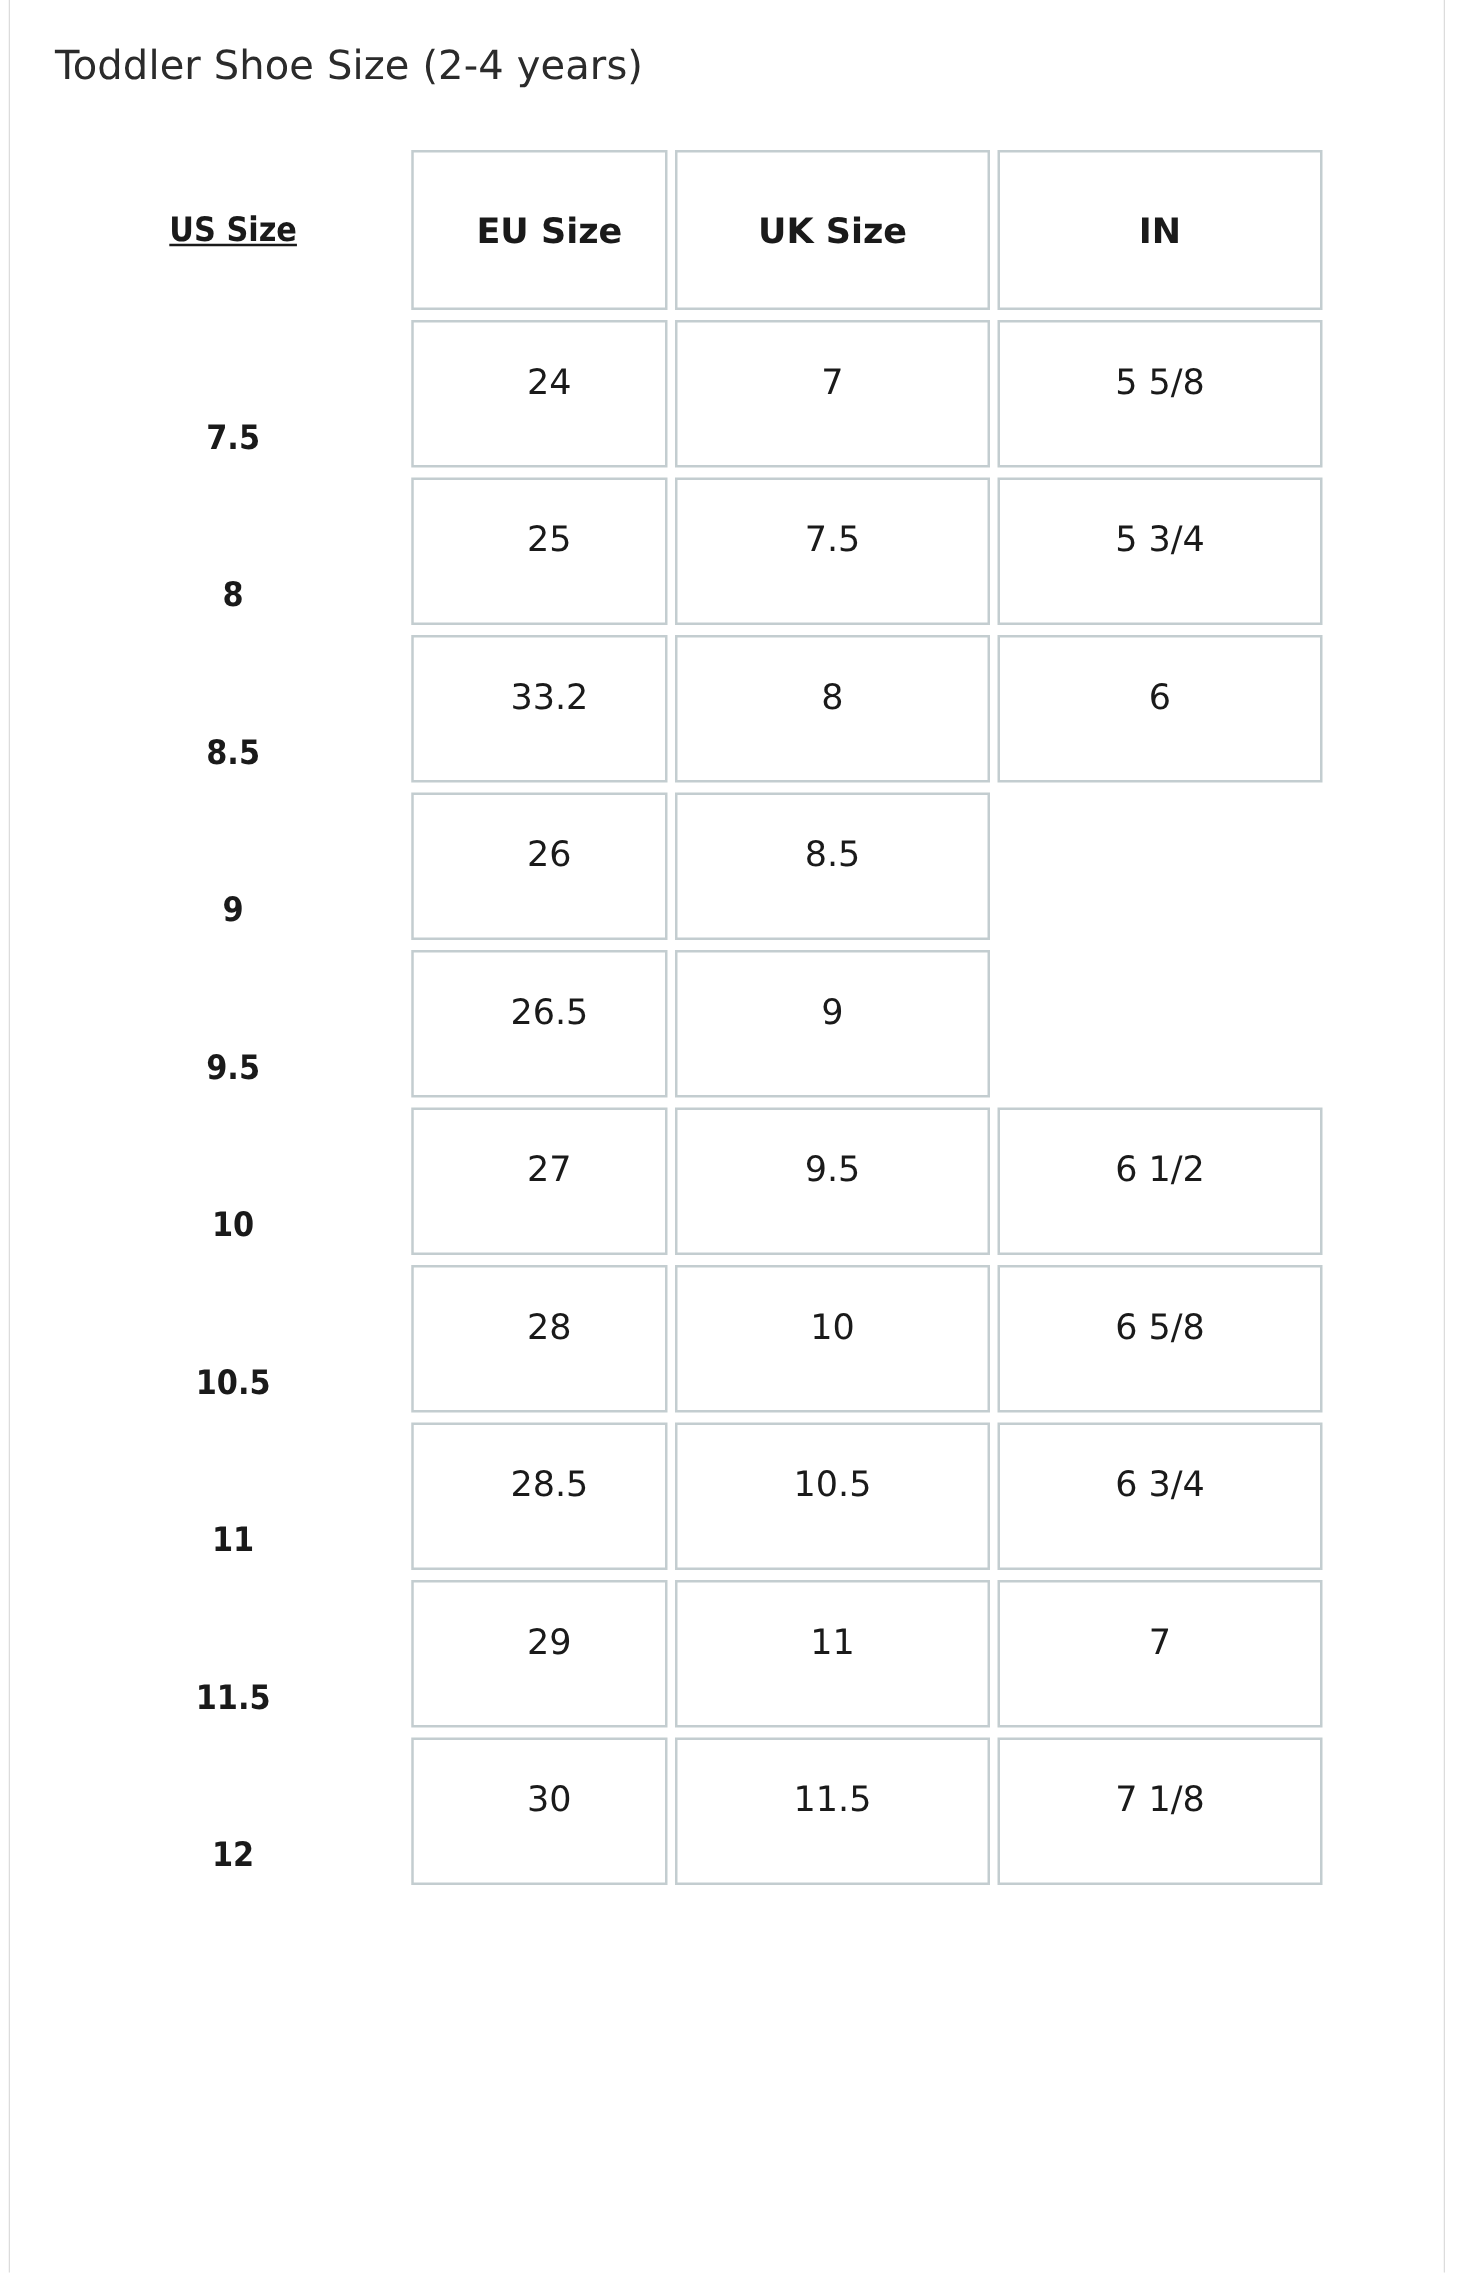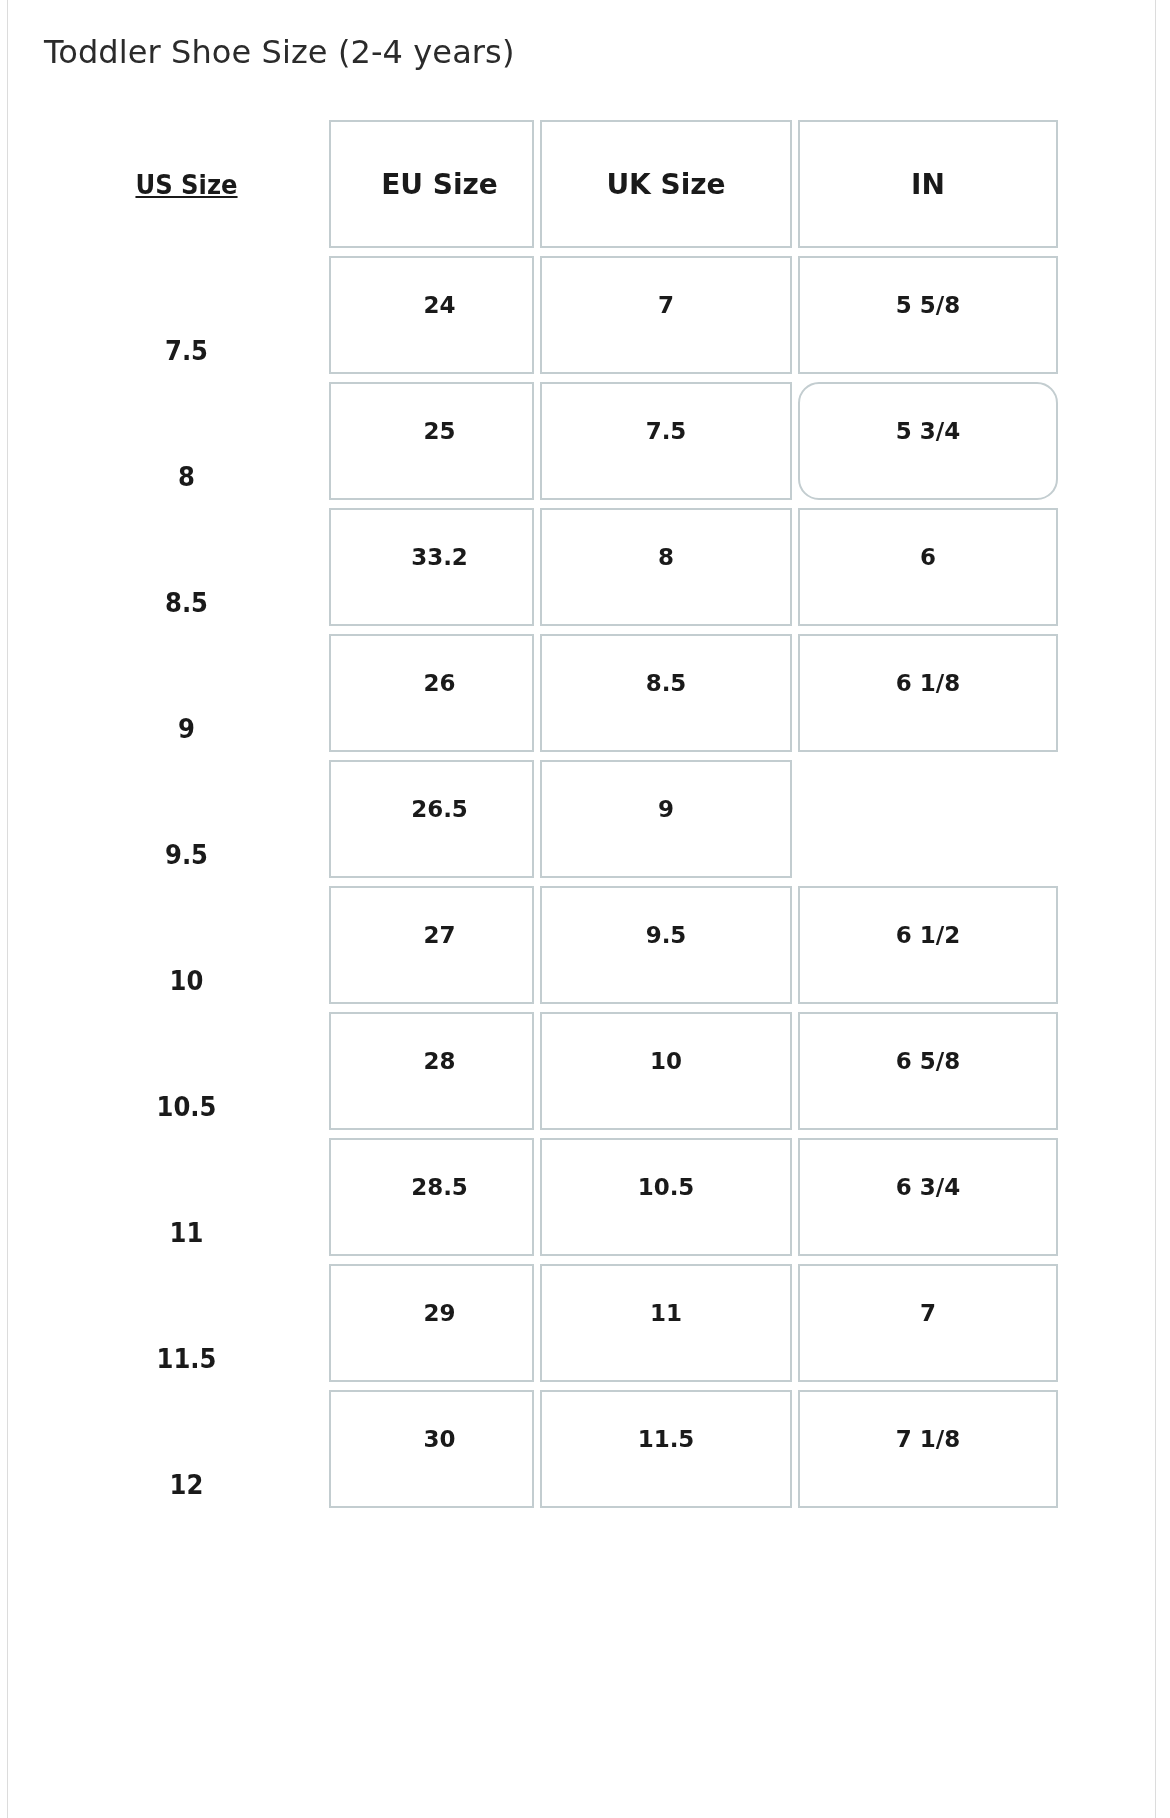"24" .col-boxed { font-size: 23px -> 28px; font-weight: 700 -> 400 }
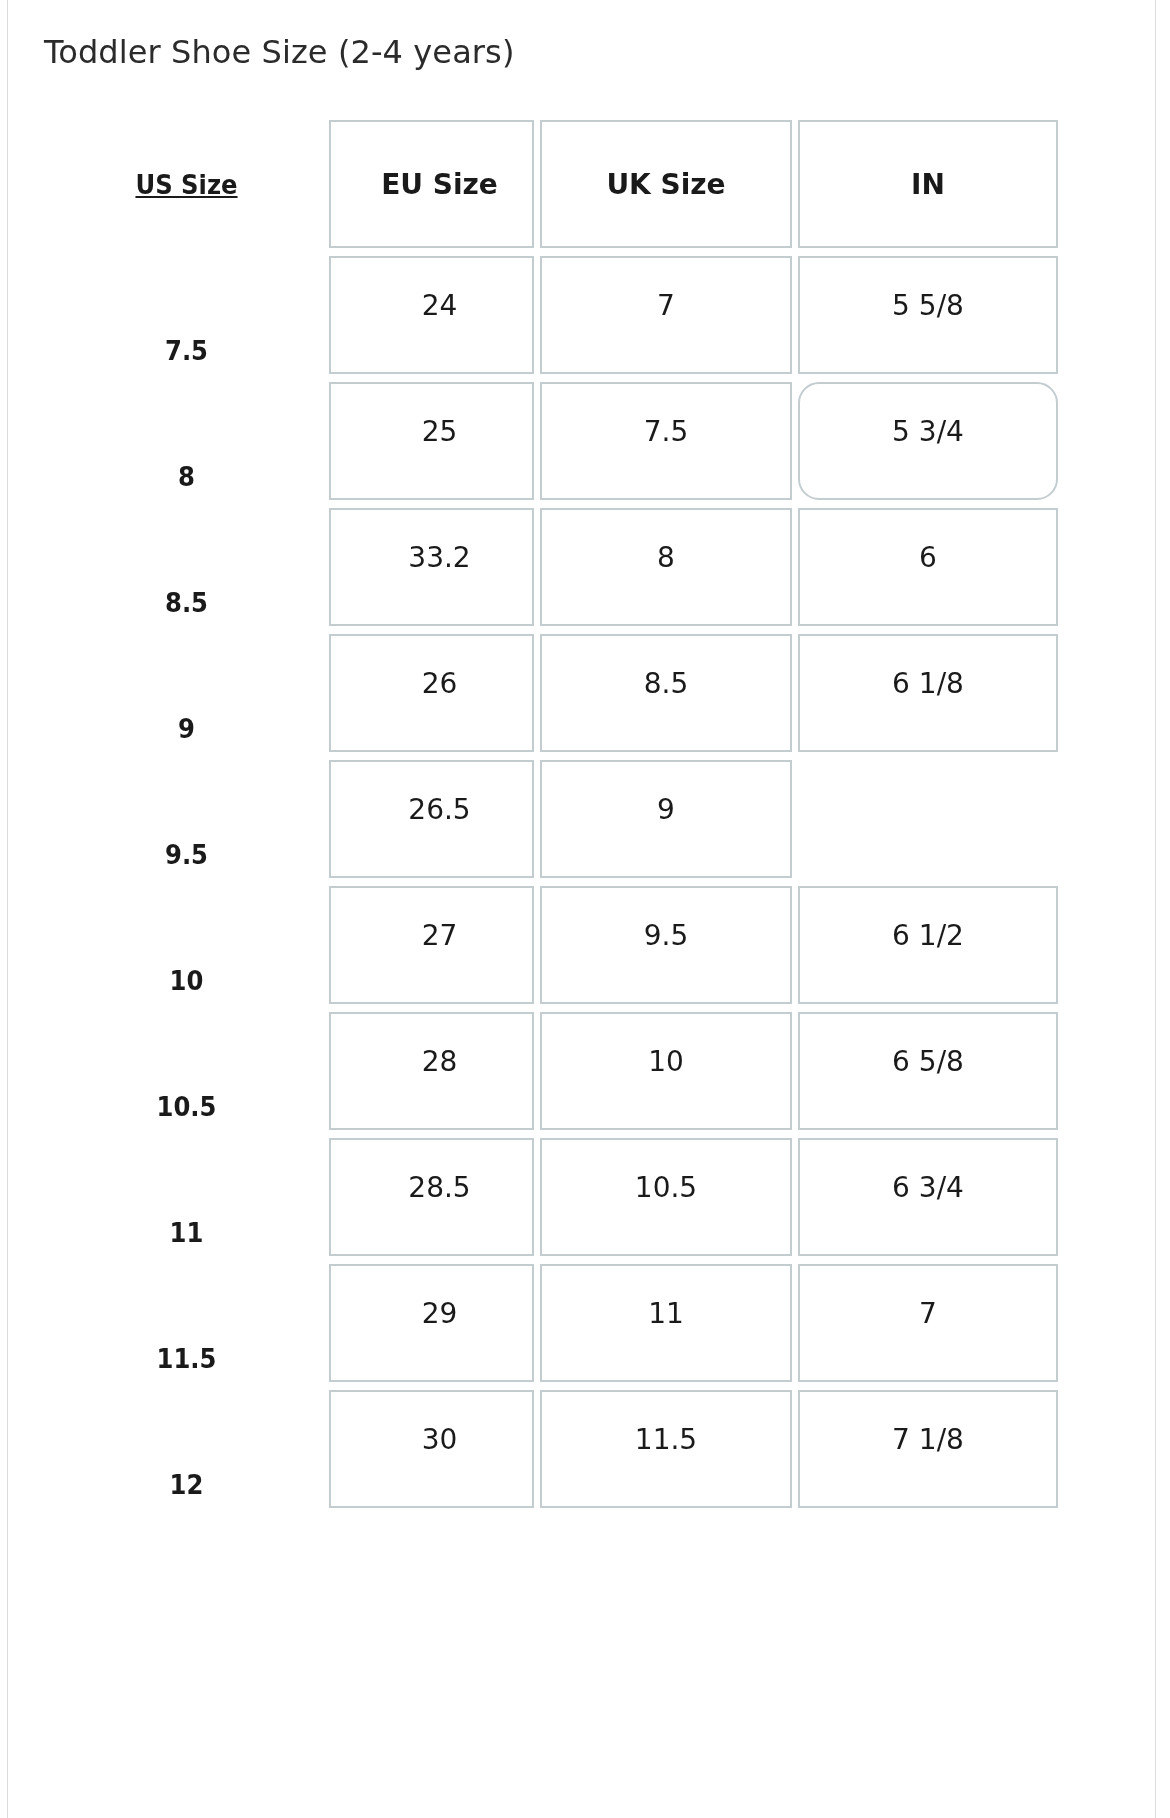"5 3/4" div.cell { border-radius: 21px -> none }
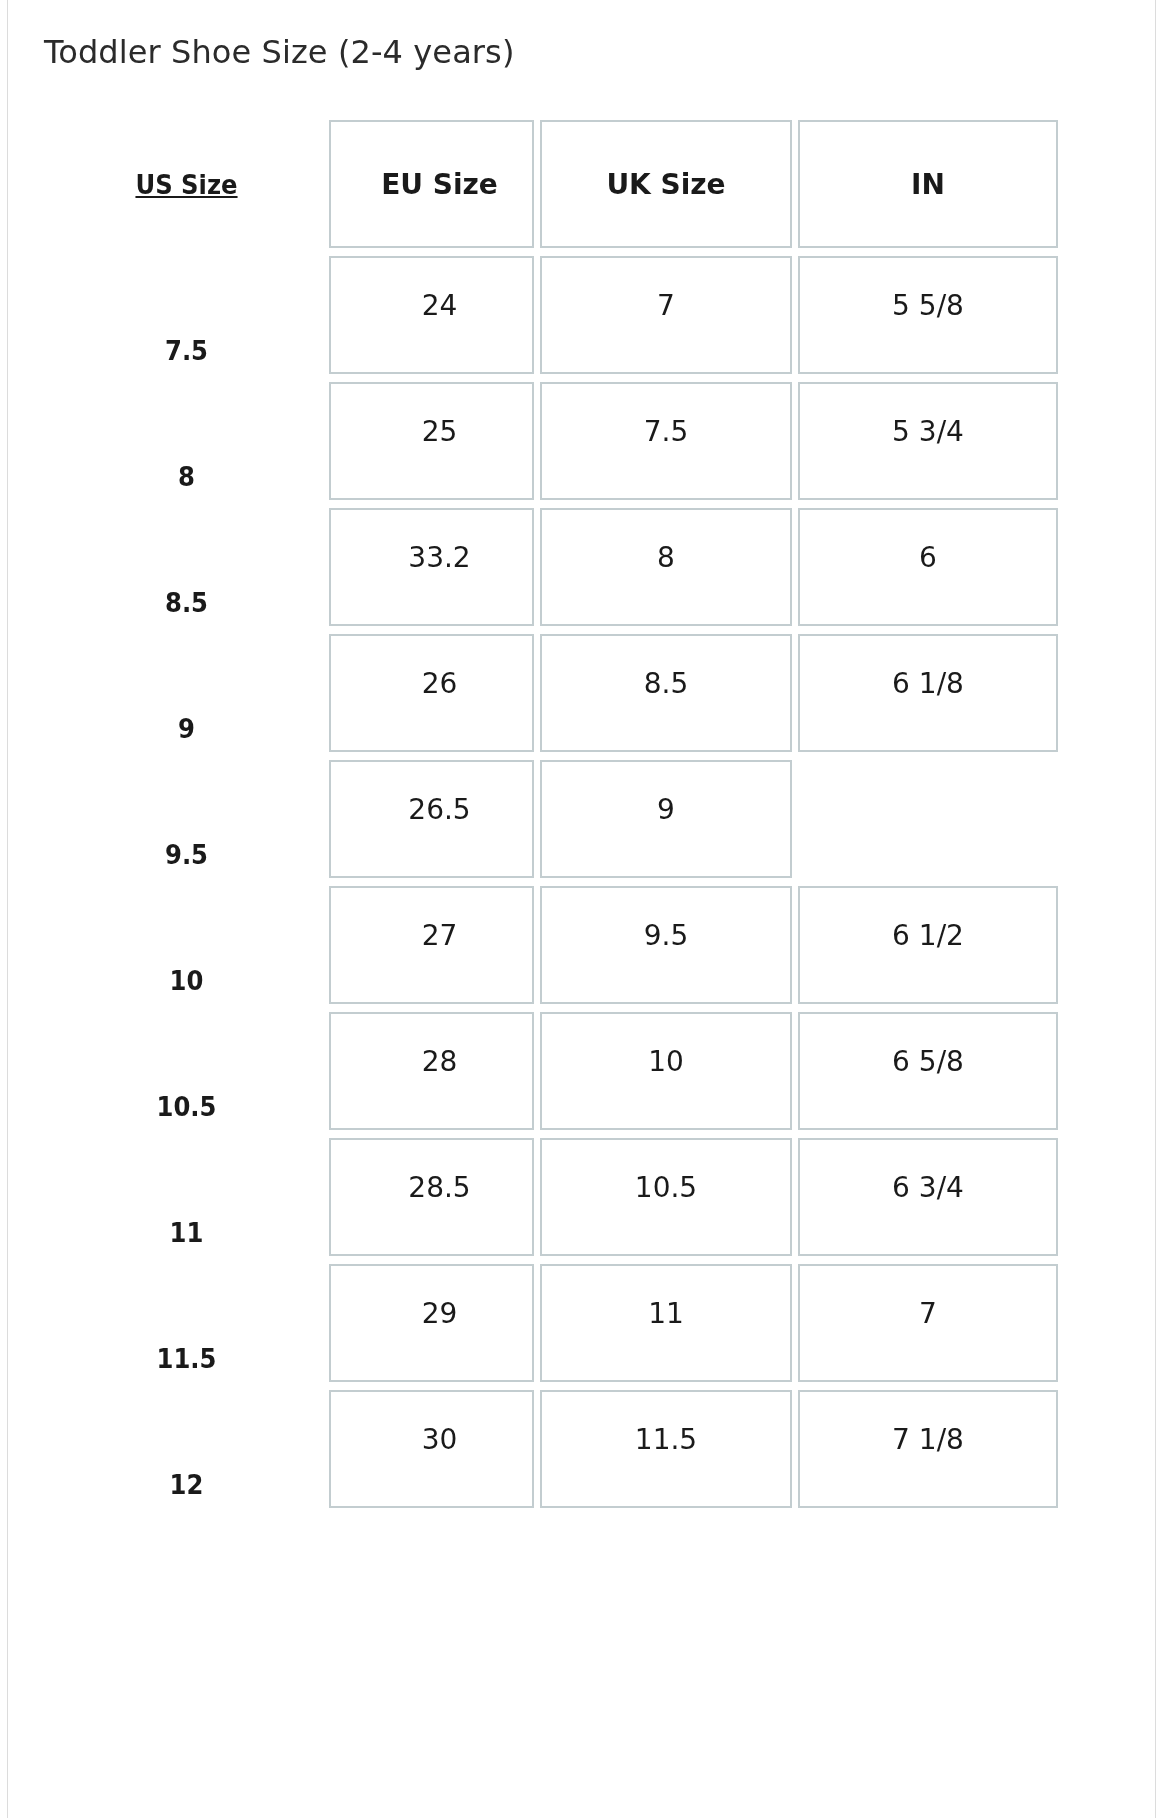"6 1/8" div.cell { html: <div>6 1/8</div> -> none }
